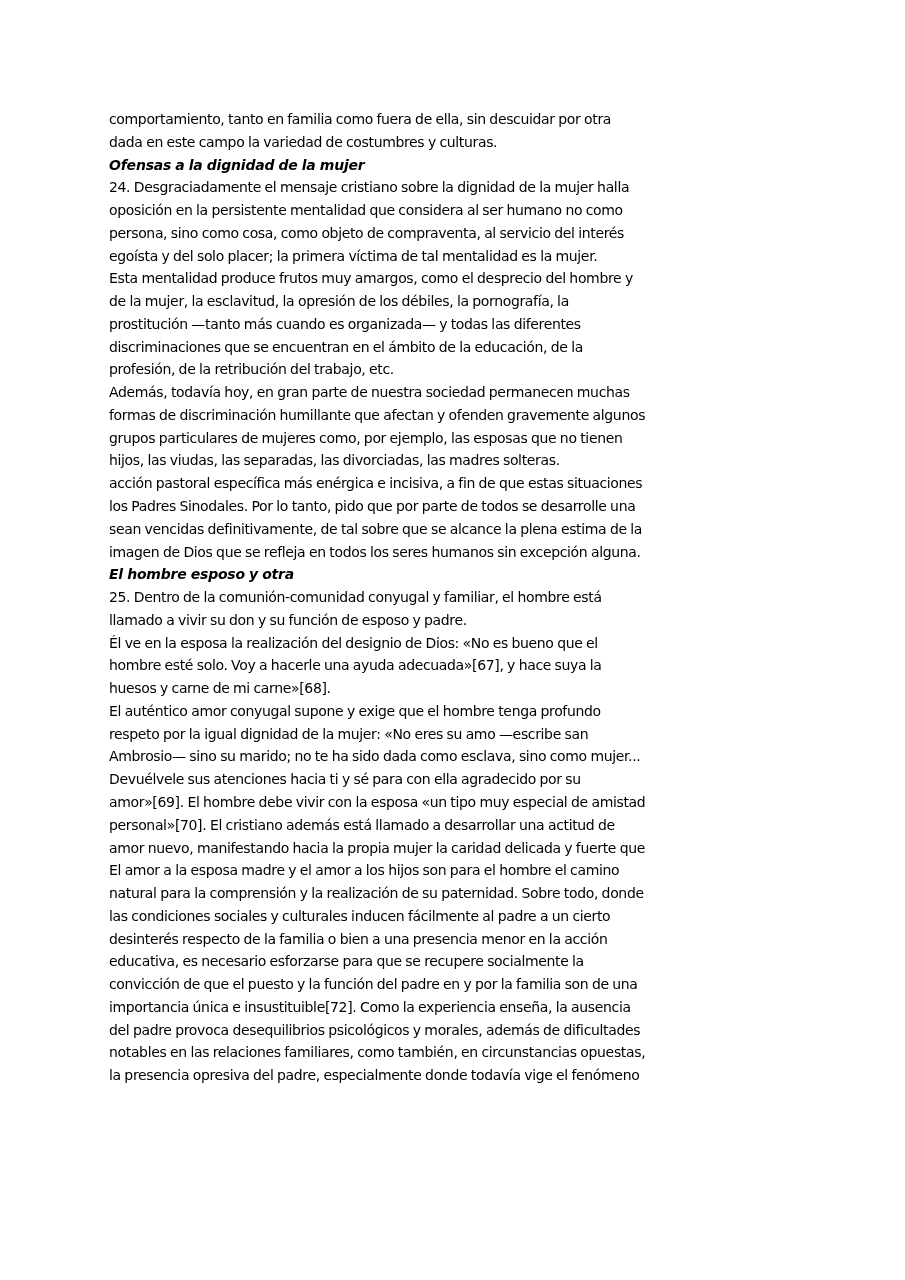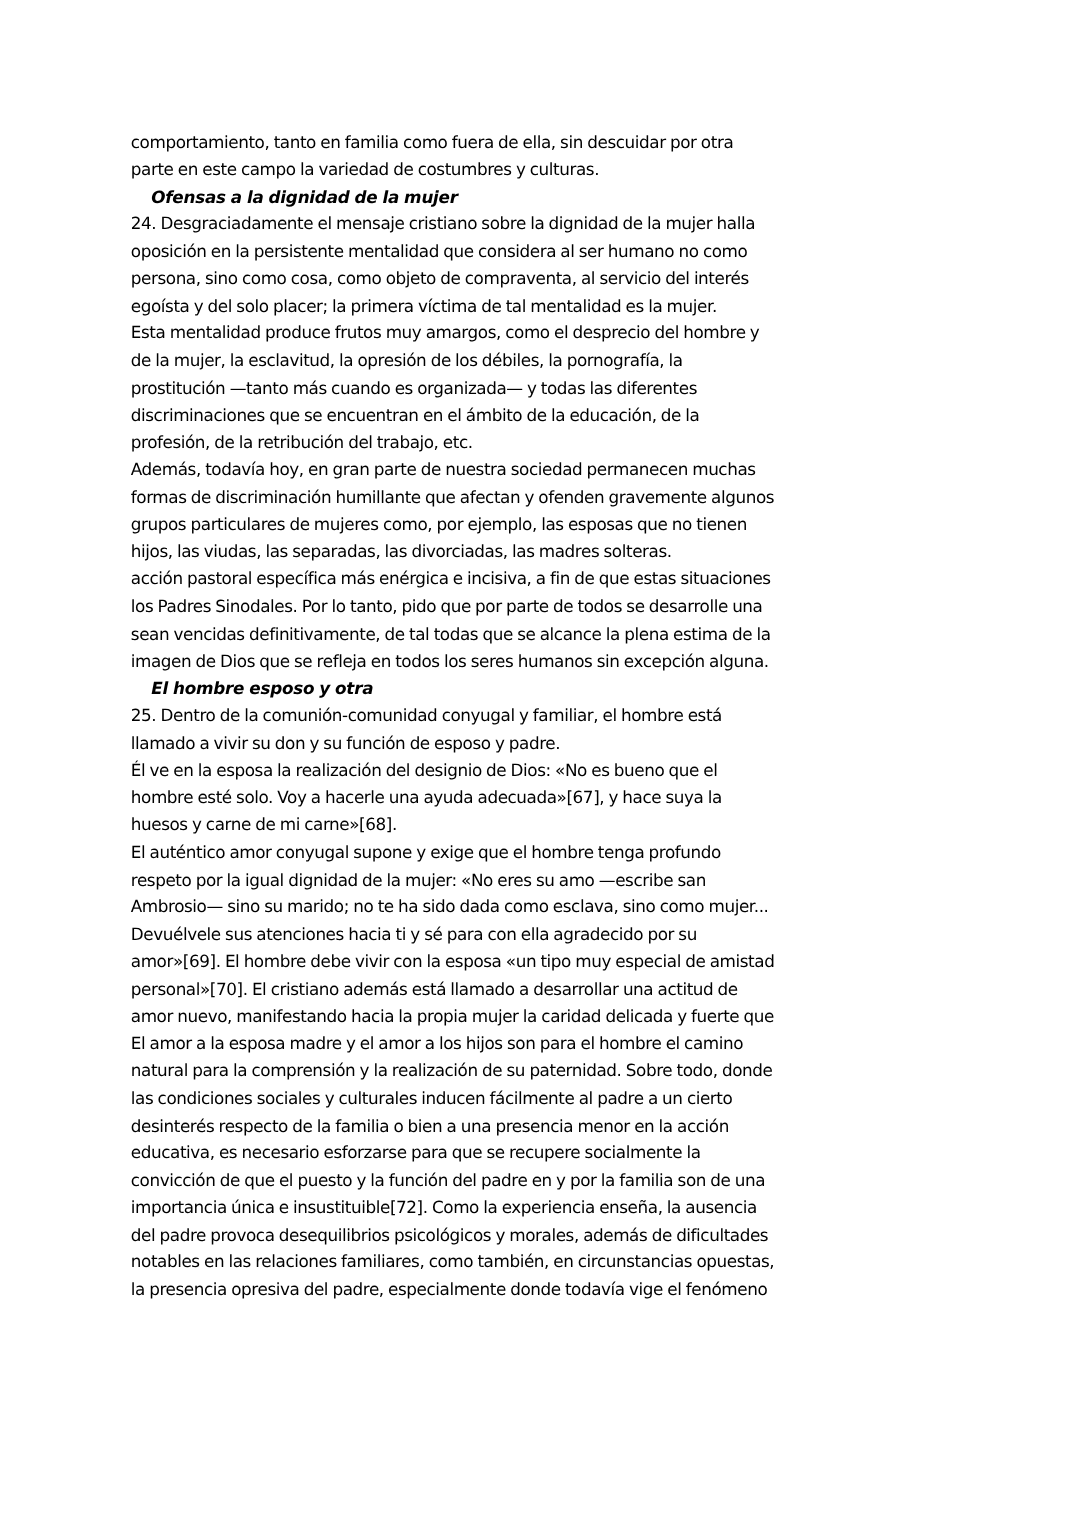"parte en este campo la" div.line { text: parte -> dada }
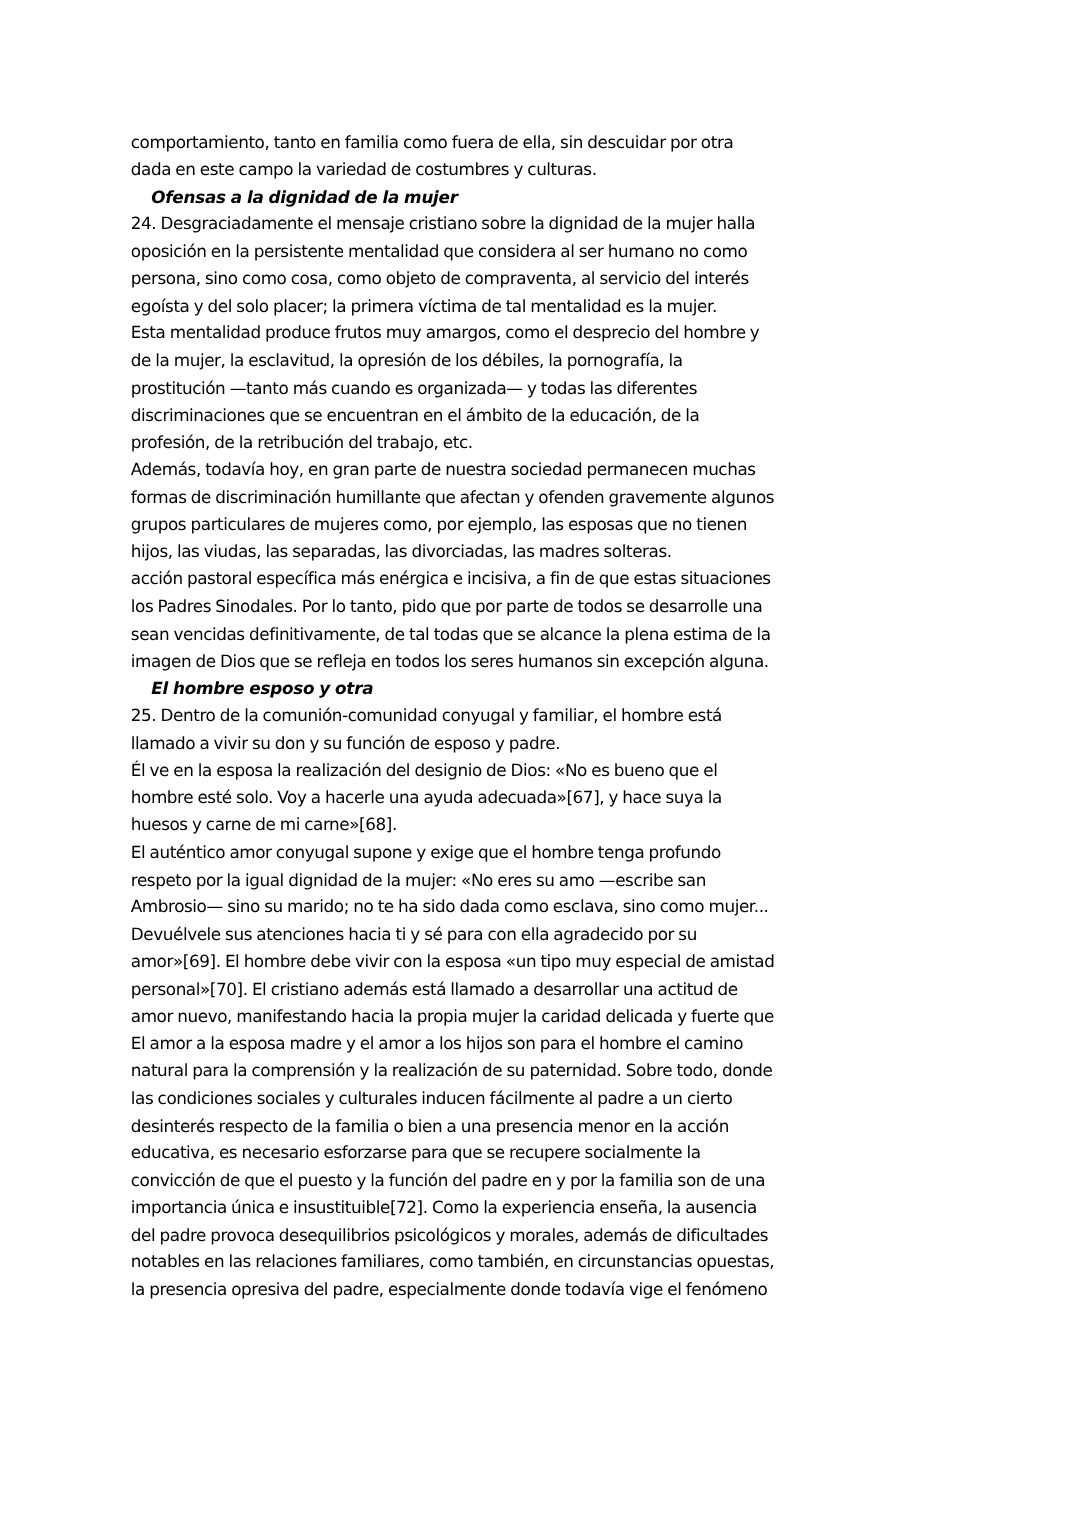"Ofensas a la dignidad de" .heading { margin-left: 17px -> none }
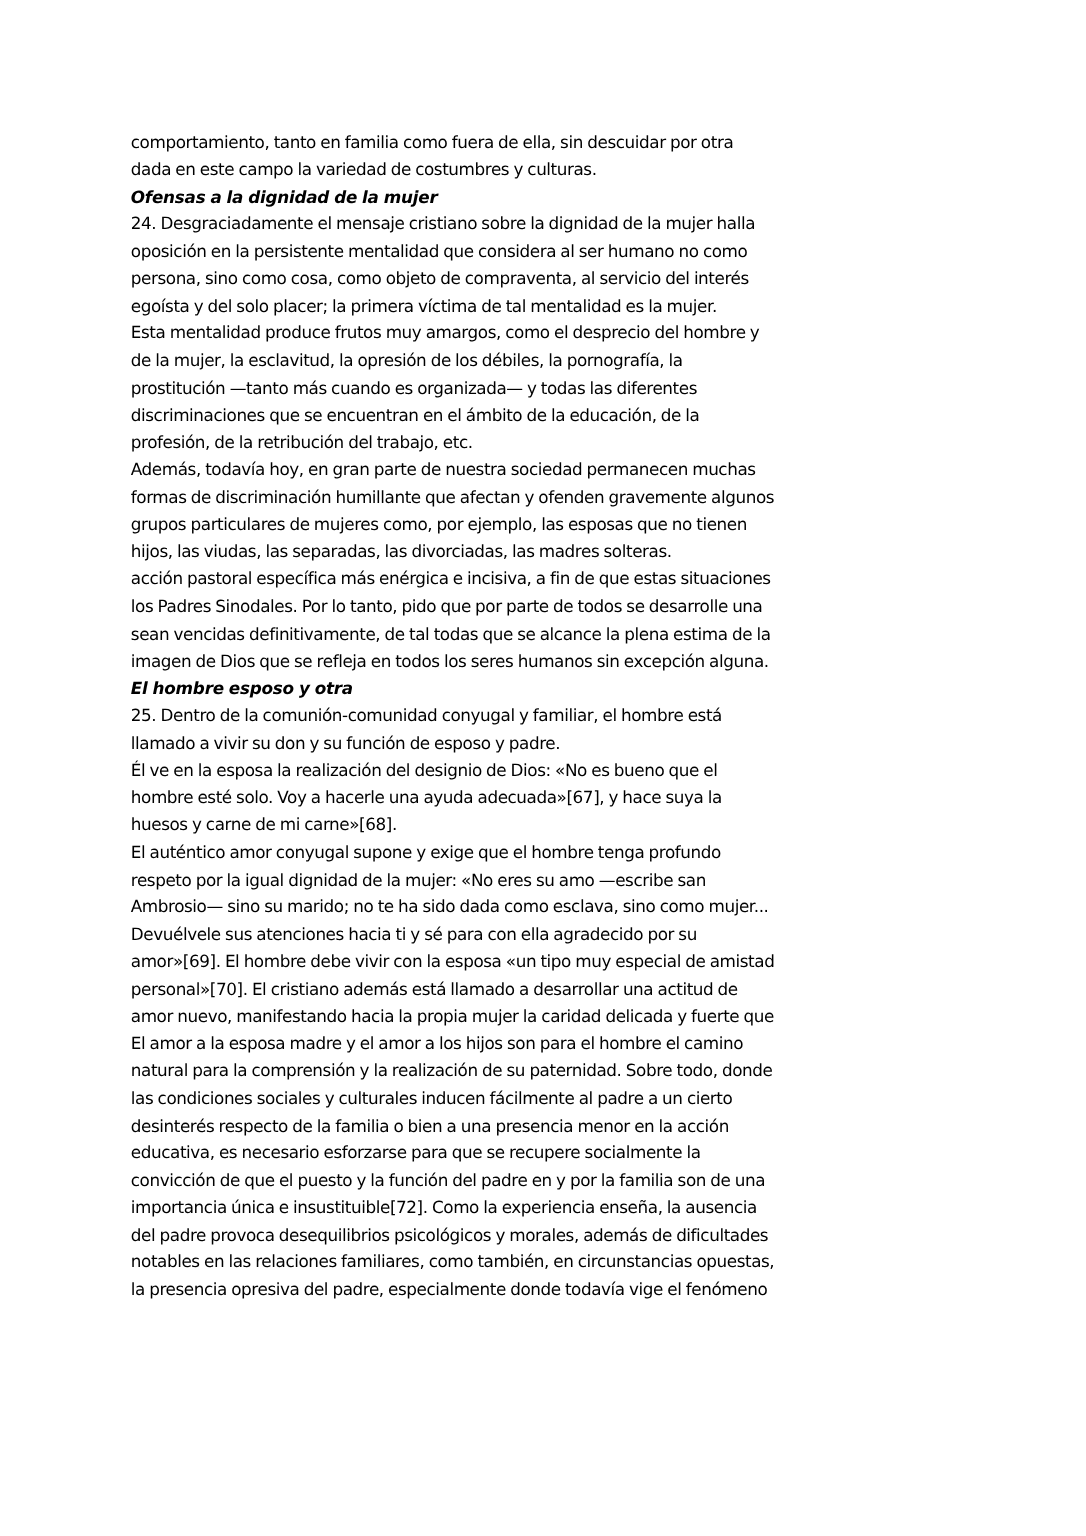"sean vencidas definitivamente, de tal" div.line { text: todas -> sobre }
